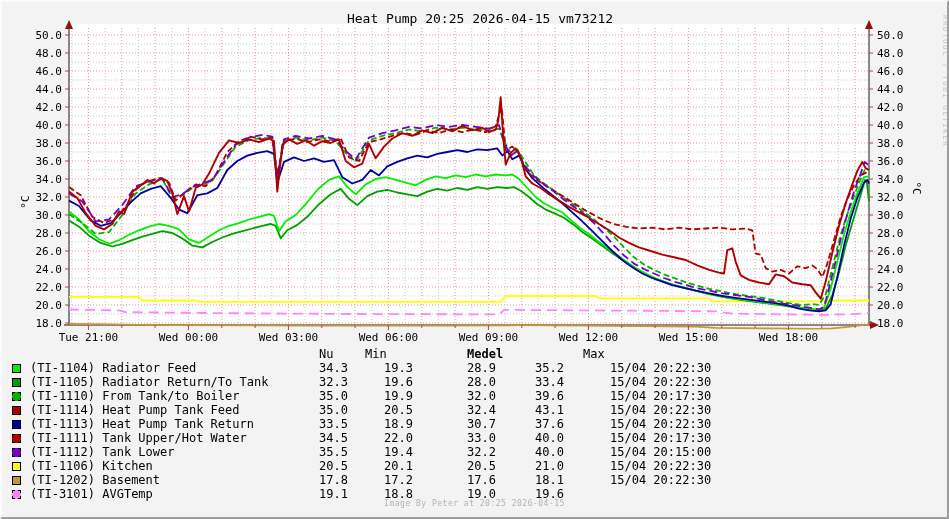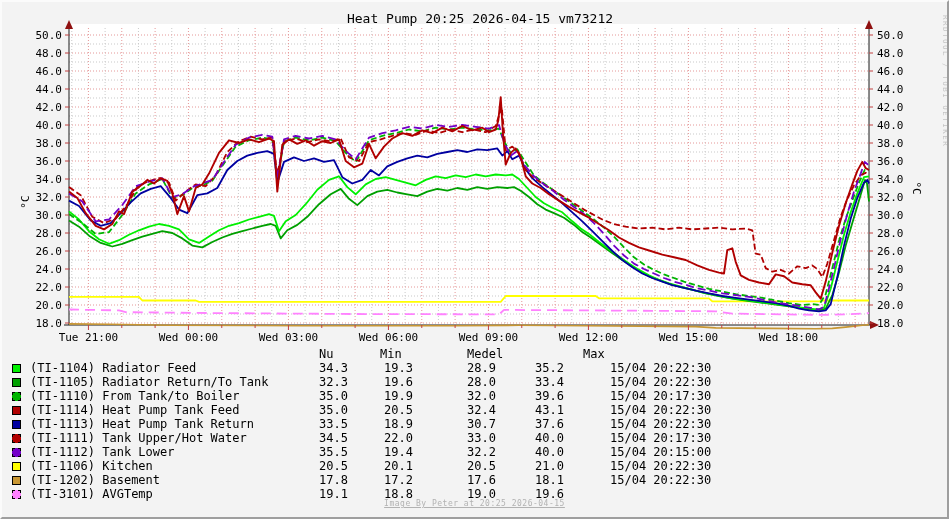"Min" span.lg-cell { left: 378px -> 363px }
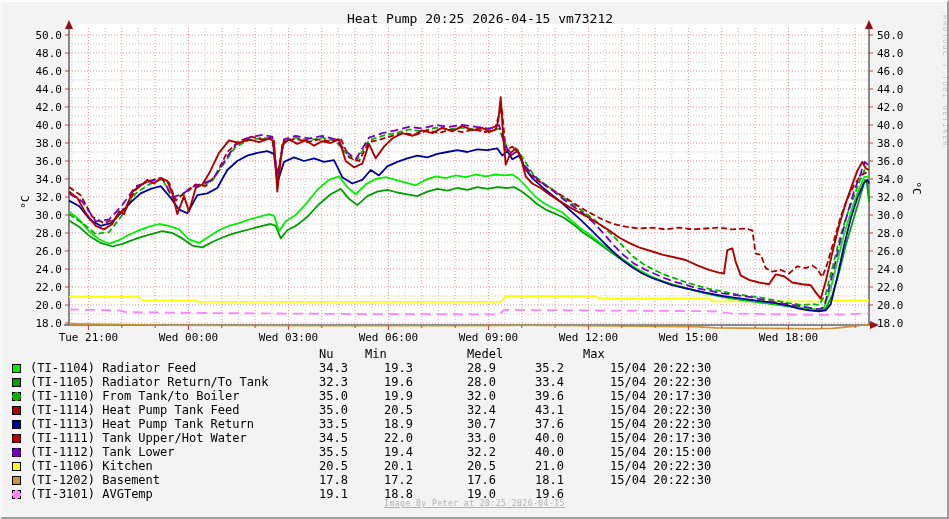"Medel" span.lg-cell { font-weight: none -> bold }
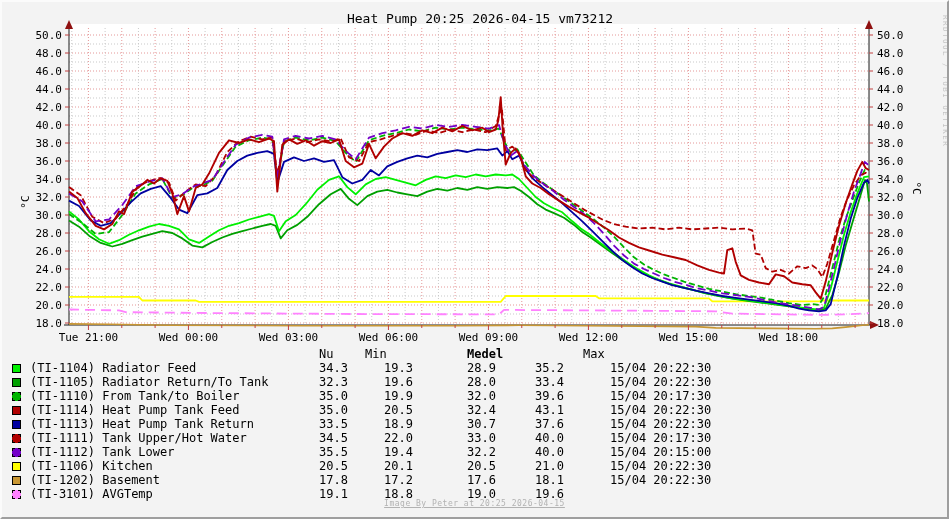"Image By Peter at 20:25" .footer { text-decoration: underline -> none }
